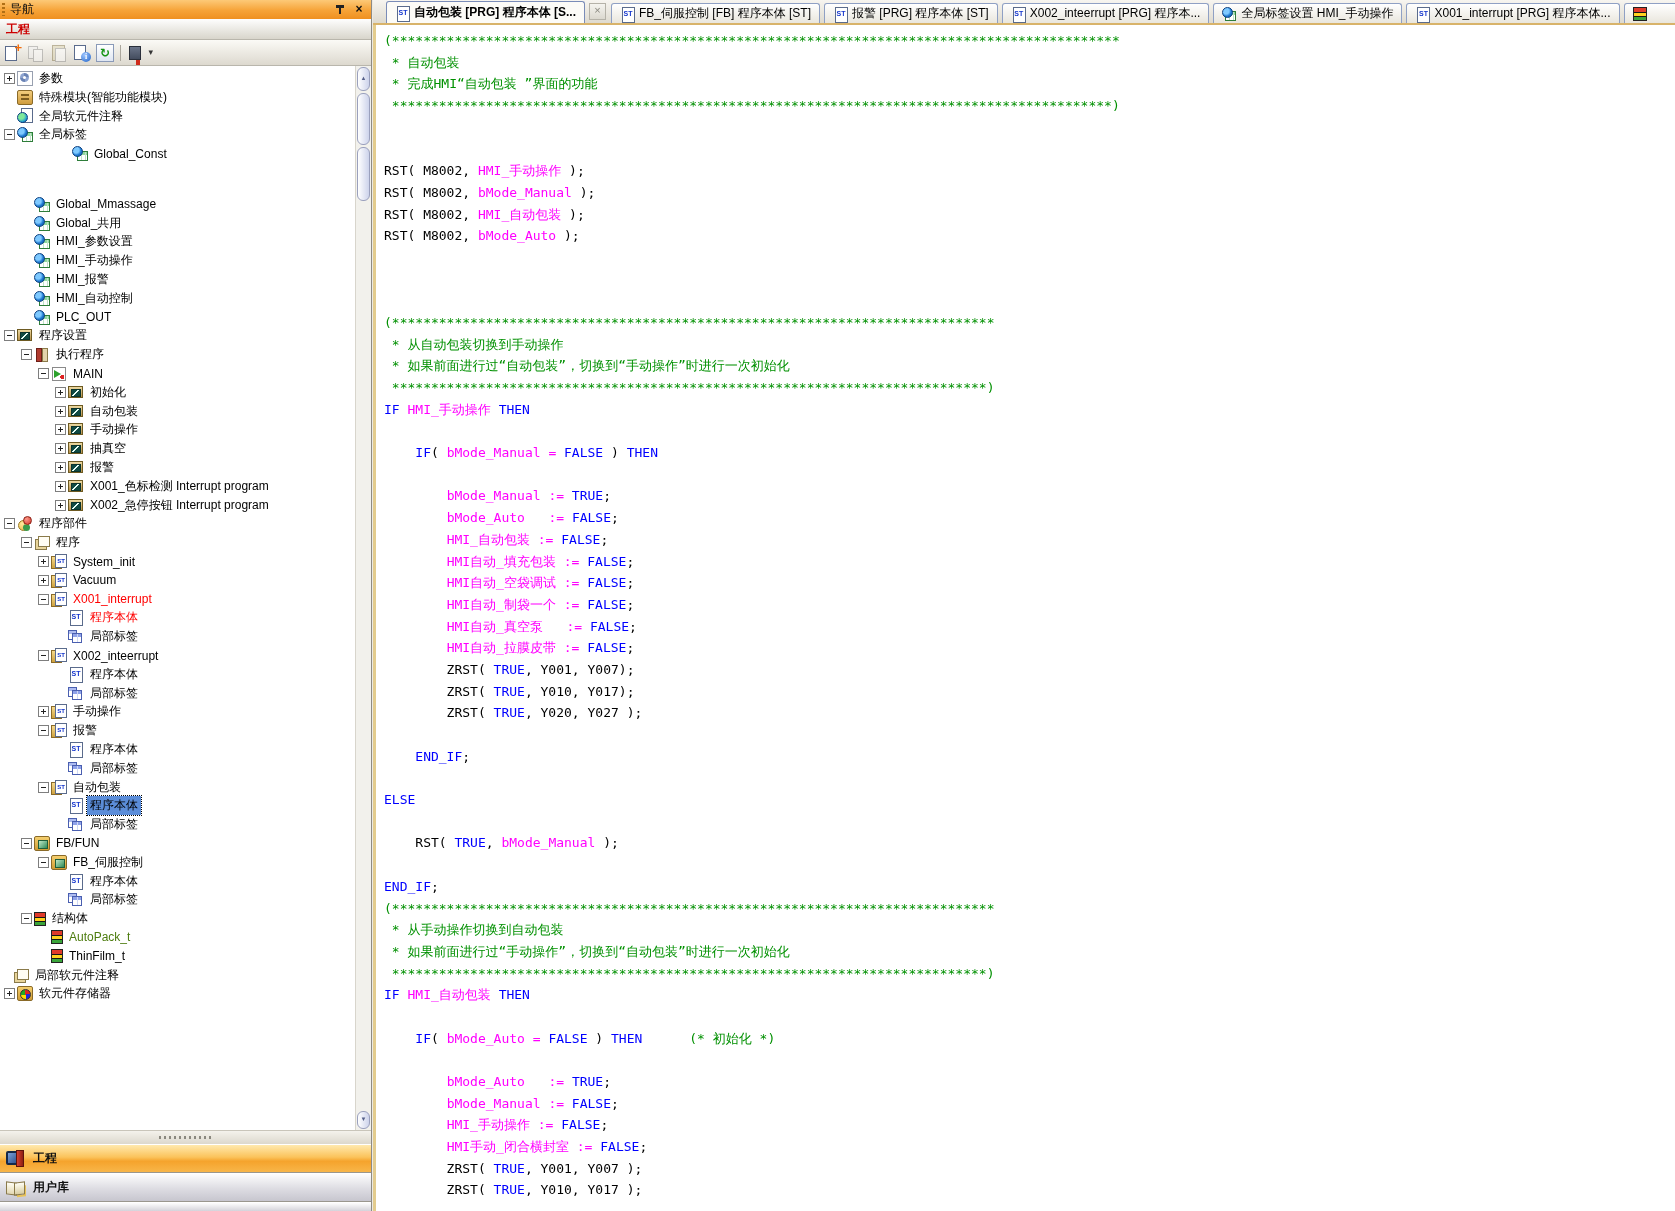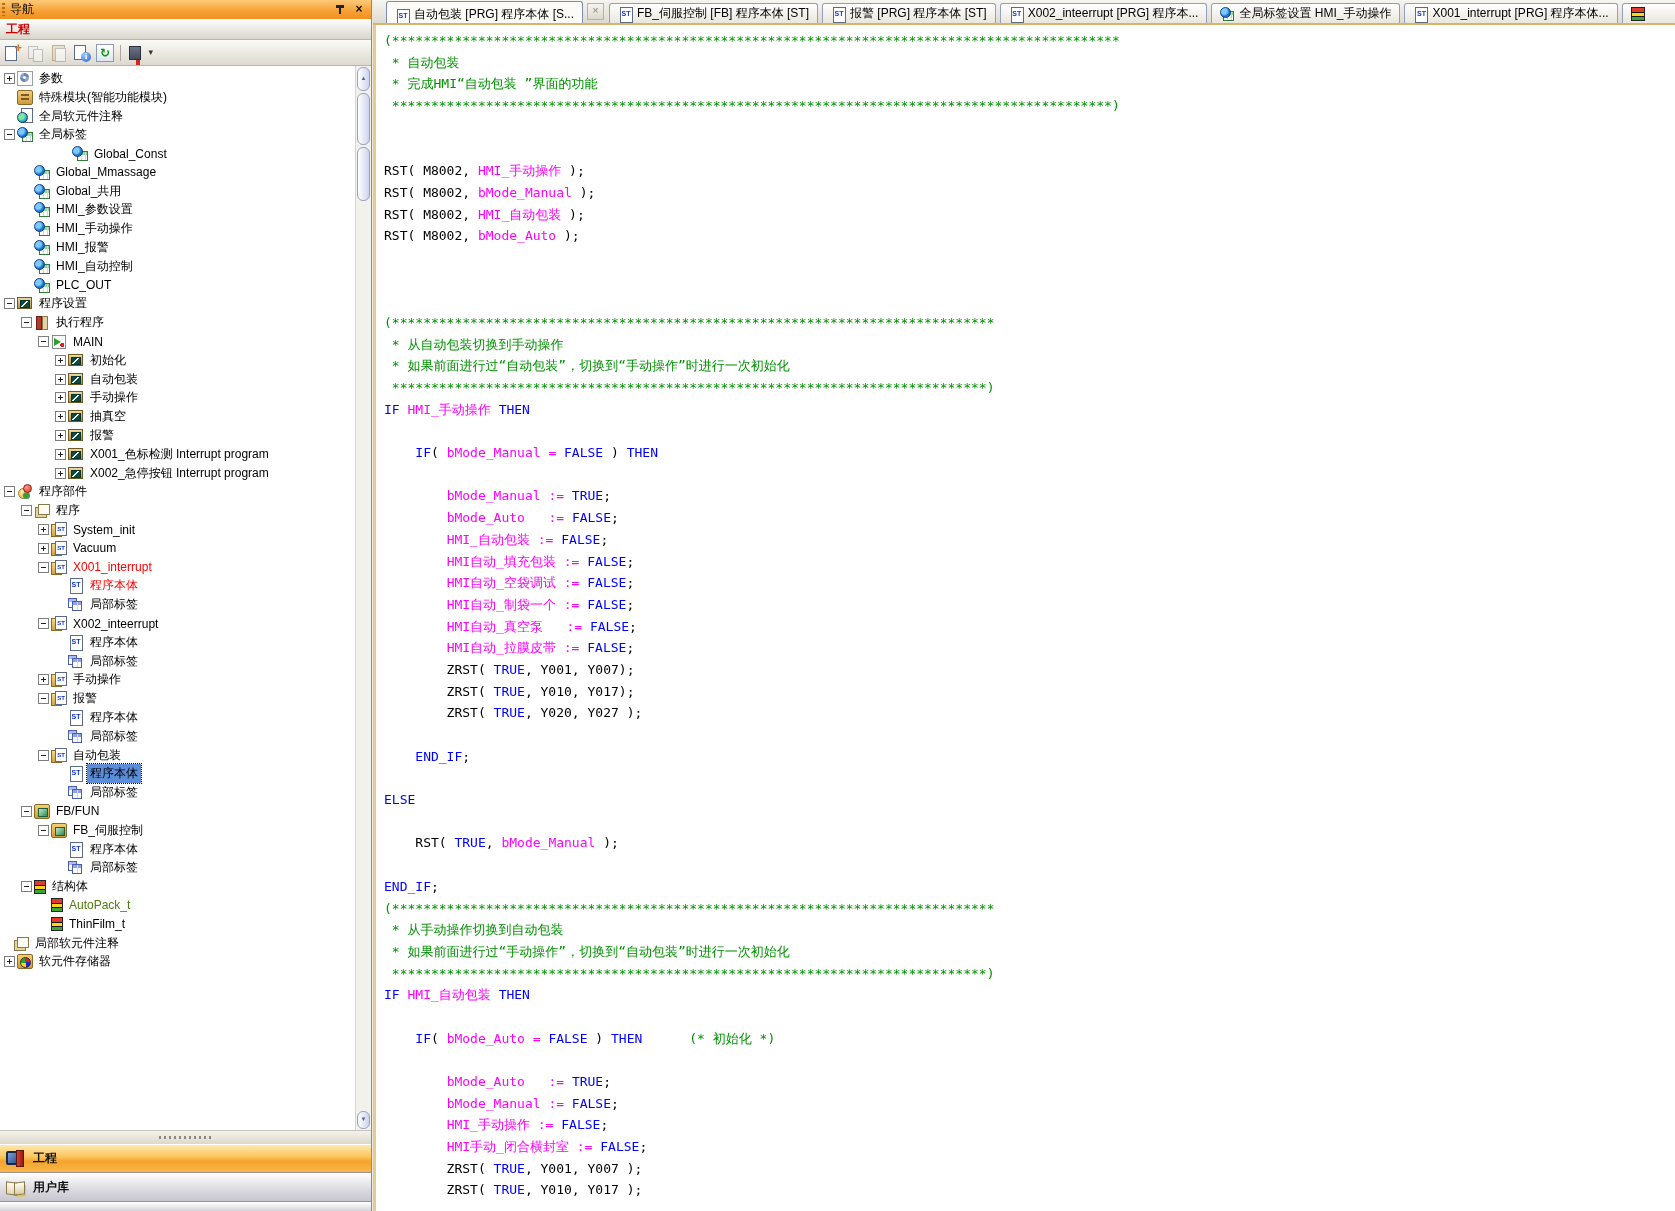"自动包装 [PRG] 程序本体 [S..." .tab.active { align-items: flex-end -> none; font-weight: normal -> bold }
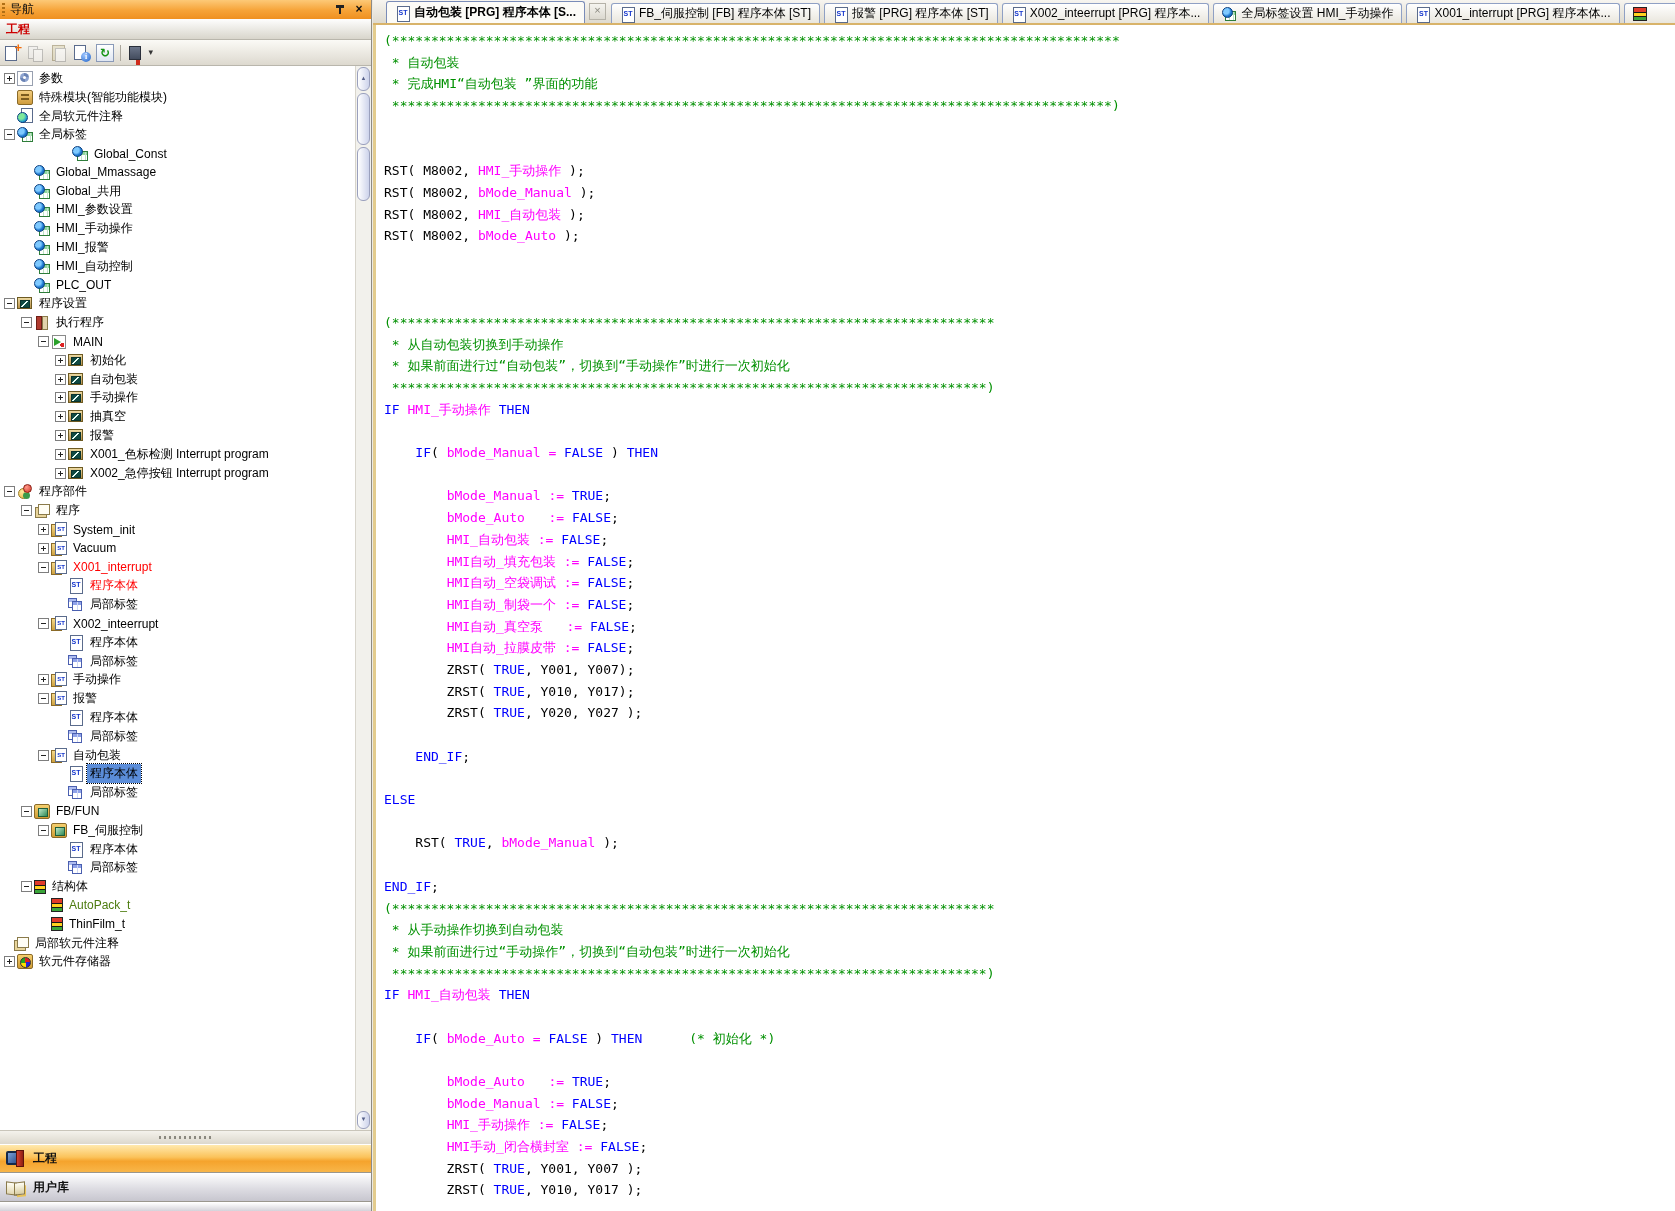"Global_Mmassage" div.trow { margin-top: none -> 32px }
